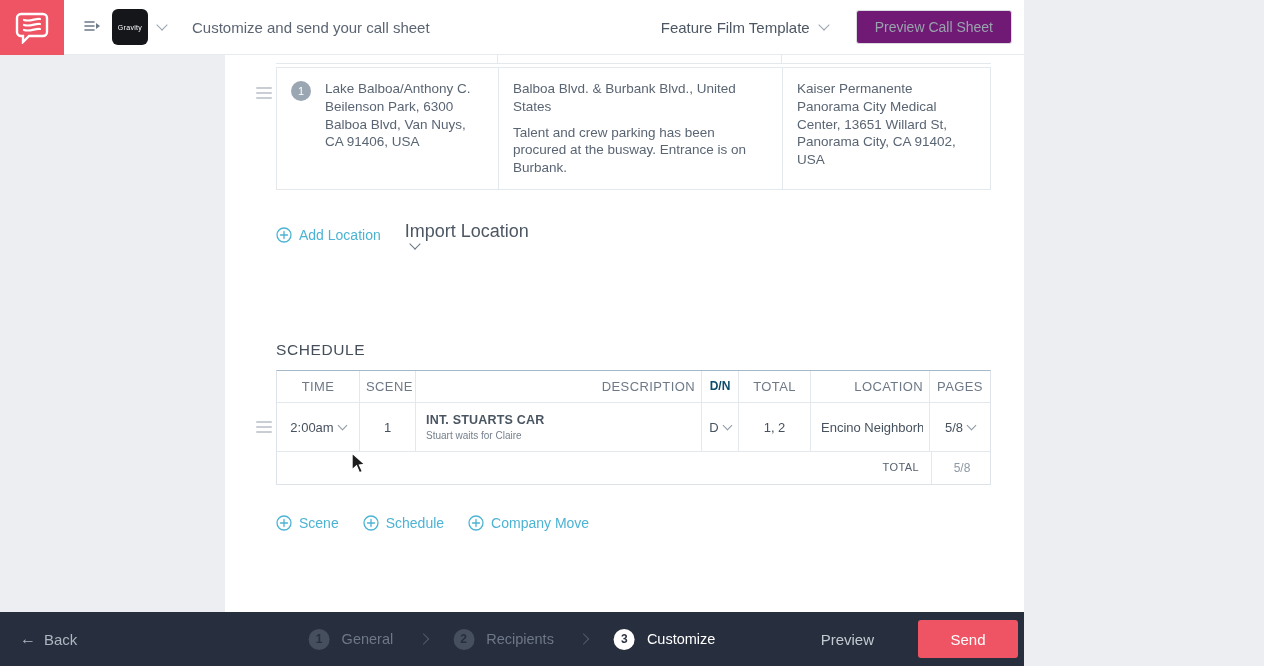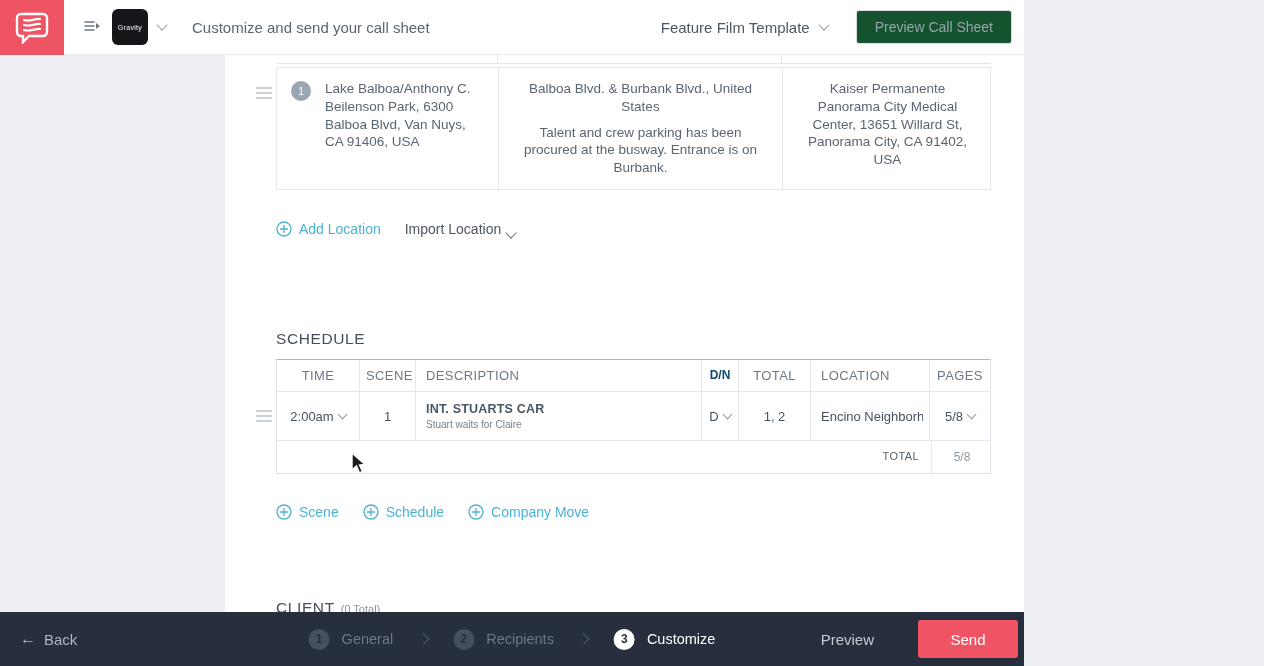"Preview Call Sheet" .btn-outline { background: #14532d -> #701a75 }
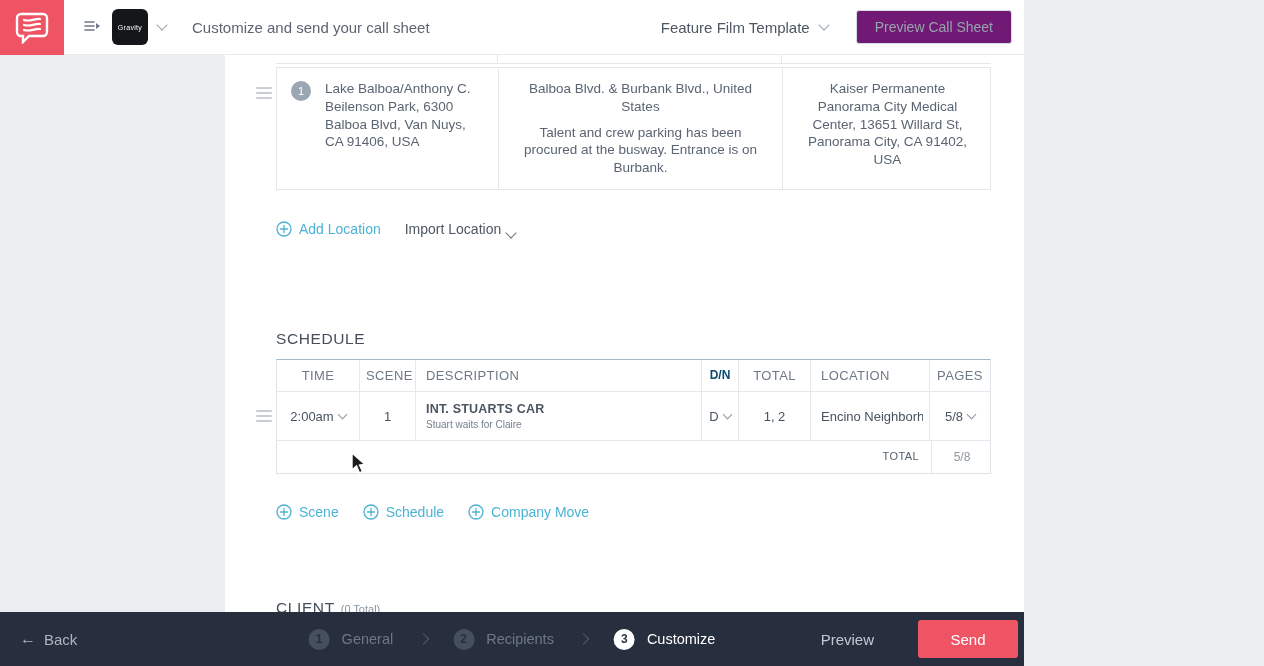"Balboa Blvd. & Burbank Blvd.," .loc-cell + .loc-cell { text-align: center -> none }
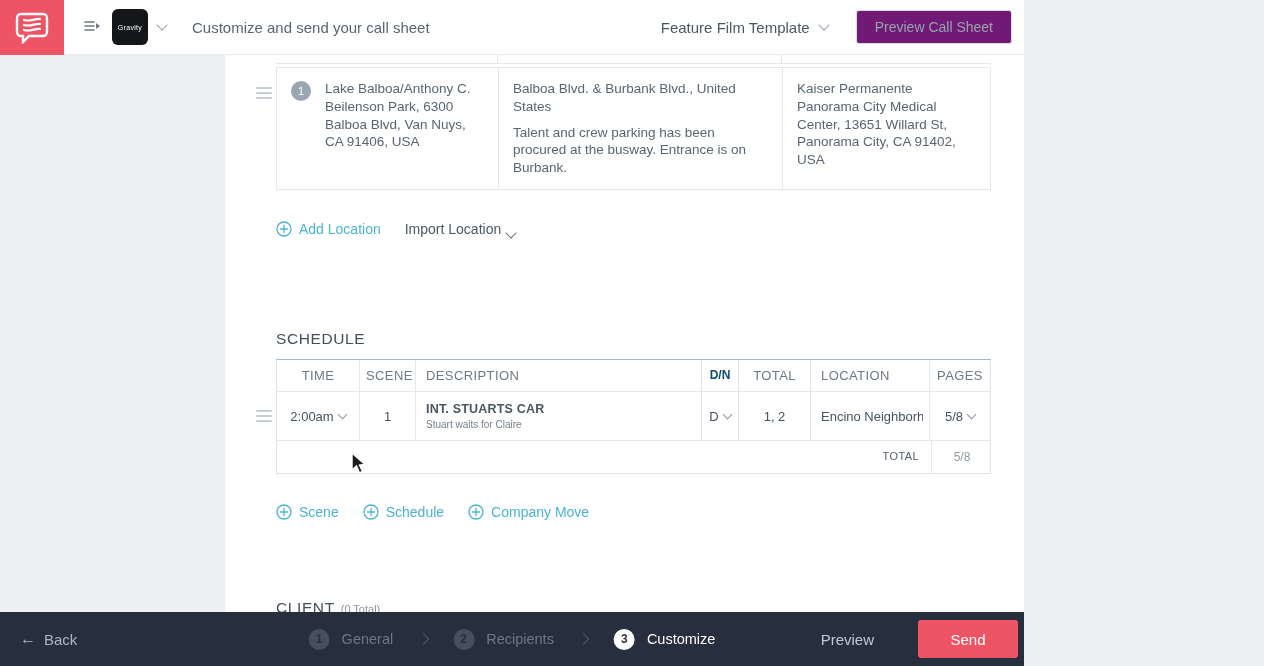"Import Location" .import-link { align-items: flex-end -> flex-start; flex-direction: none -> column; font-size: 14px -> 18px }
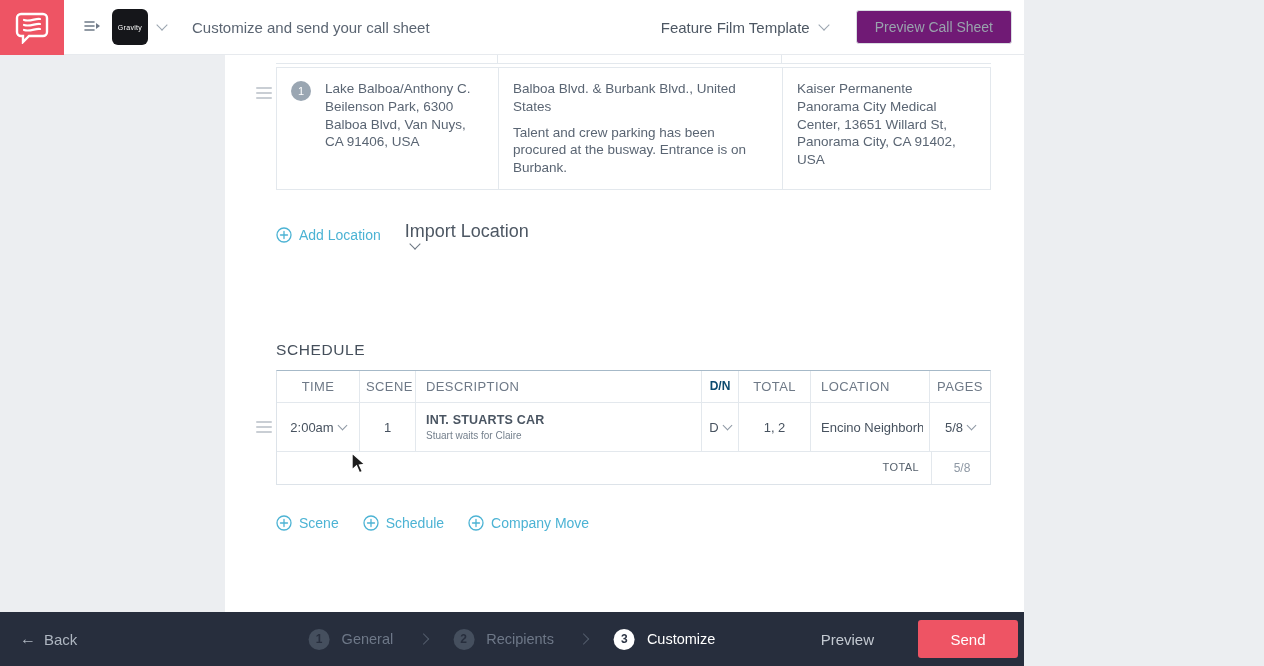"DESCRIPTION" .s-head .left { text-align: left -> right }
